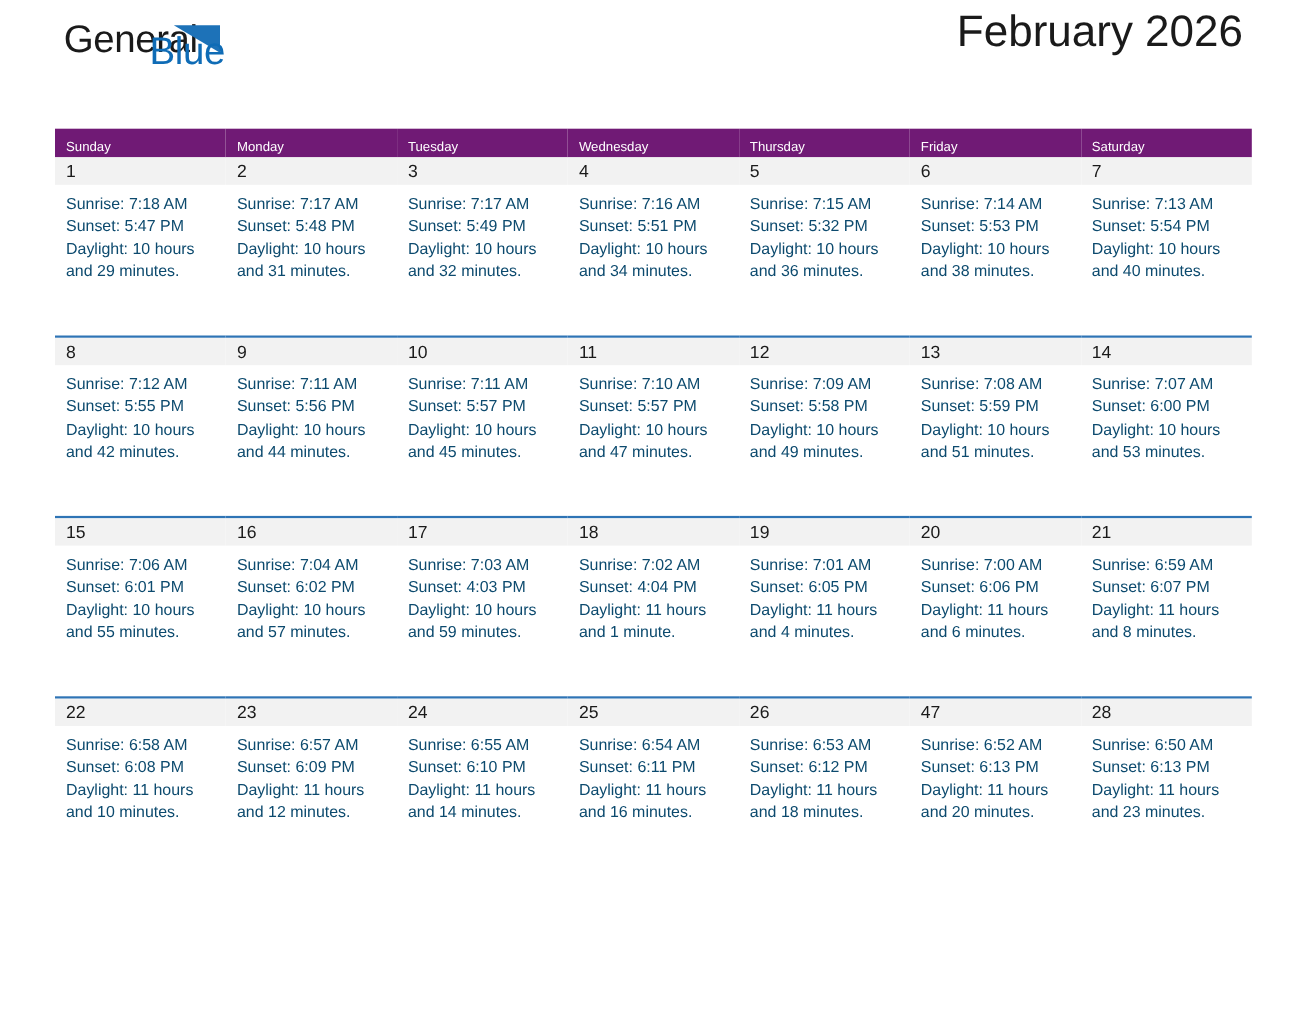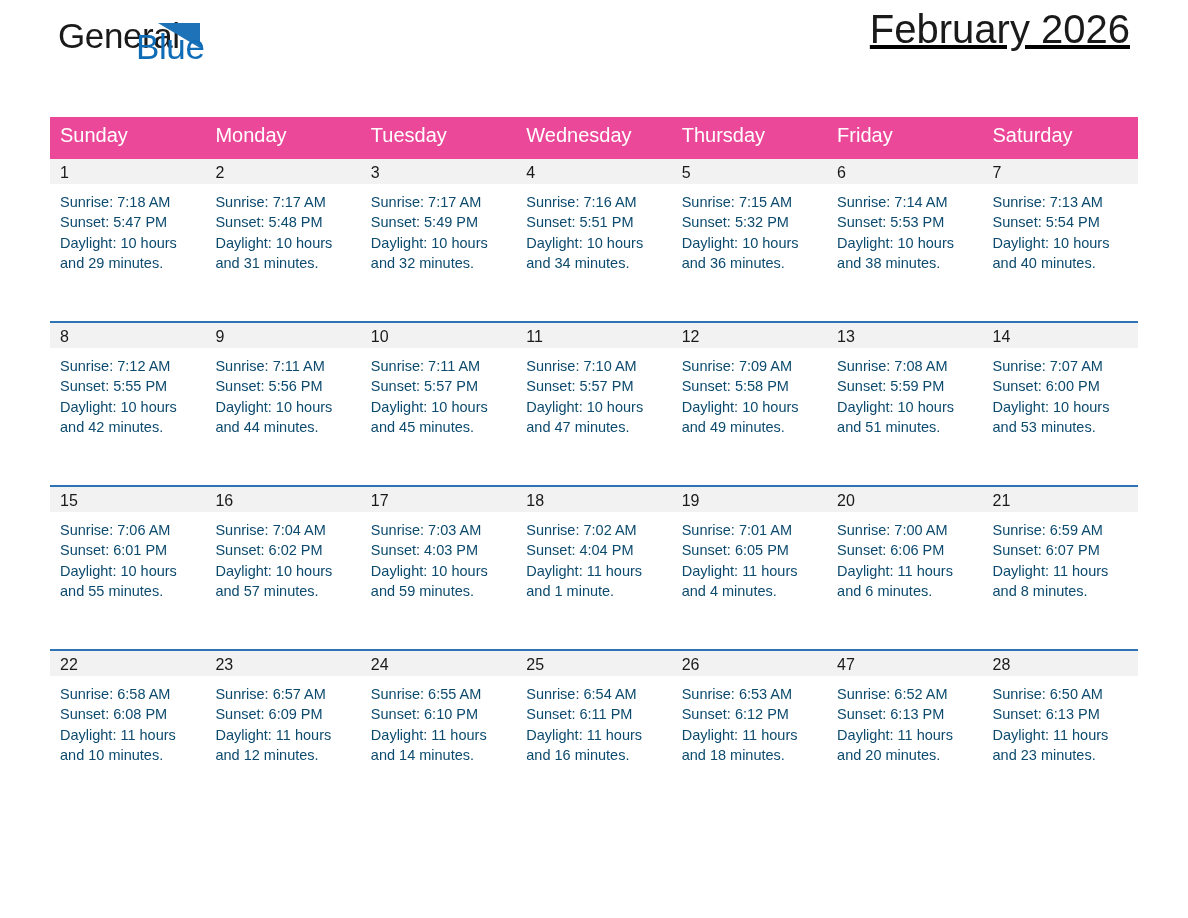"February 2026" .title-block { text-decoration: underline -> none }
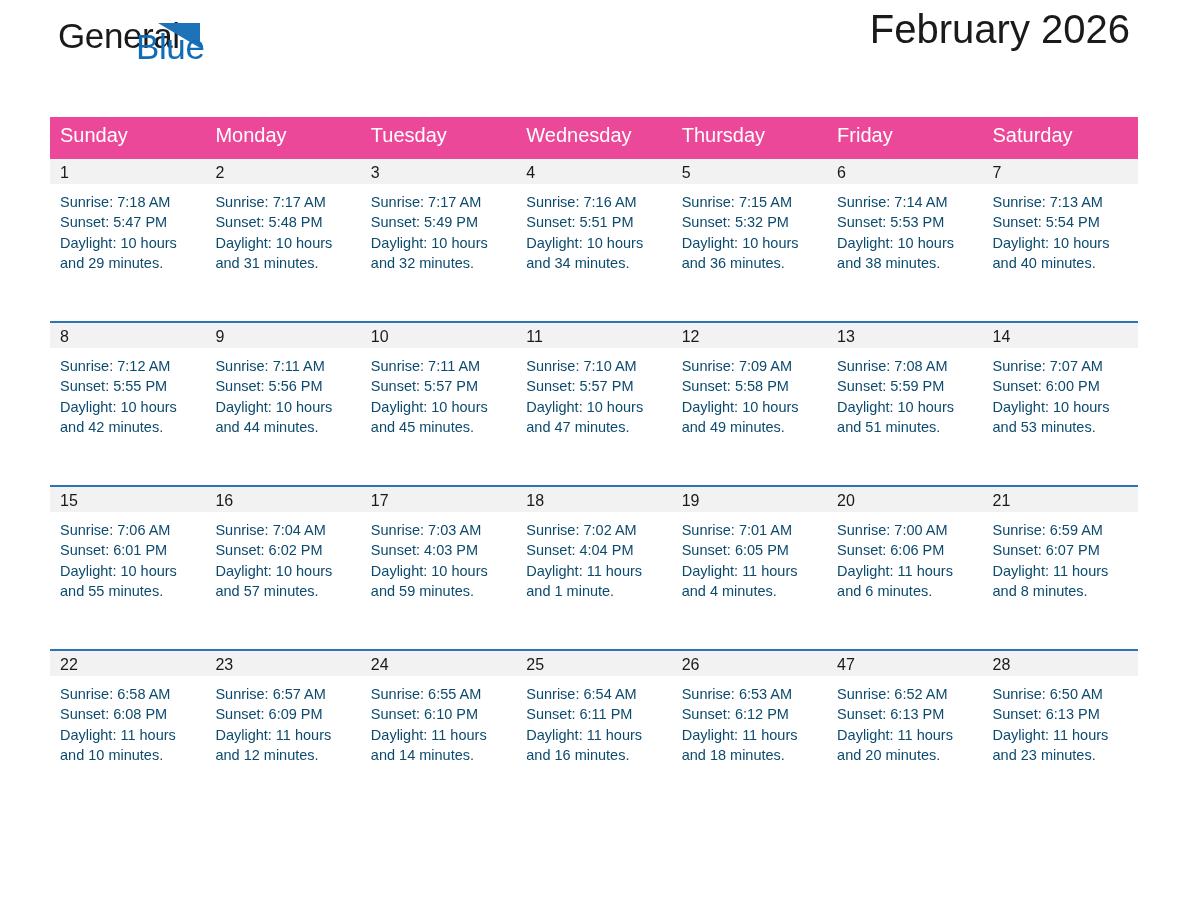"Sunday" .calendar th { background: #ec4899 -> #701a75; font-size: 20px -> 12px; padding: 7px 0 12px 10px -> 7px 0 1px 10px }
